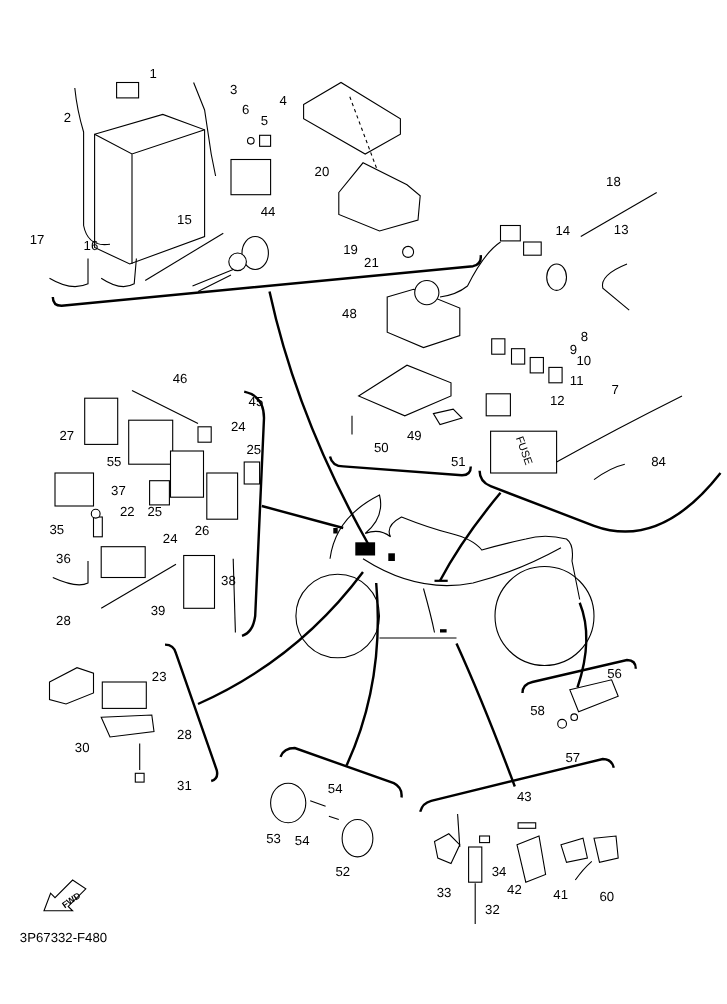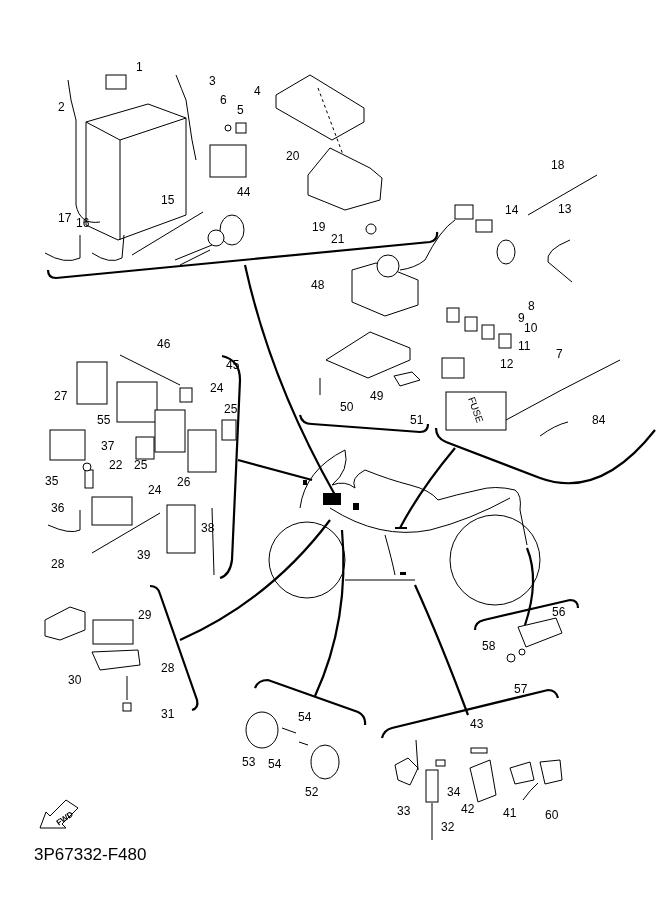"17" span.lbl { left: 58px -> 27px }
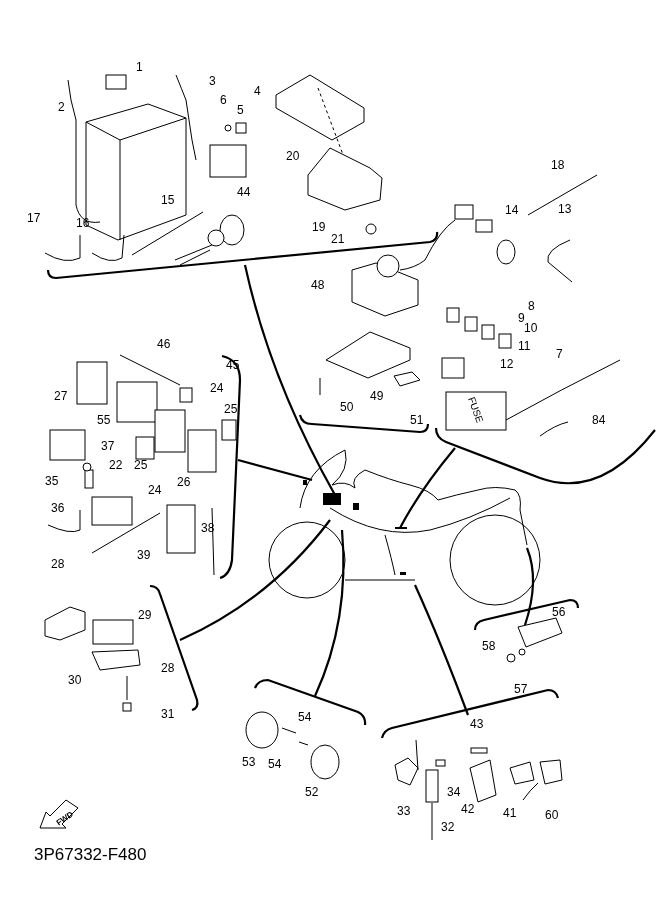"29" span.lbl { text: 29 -> 23 }
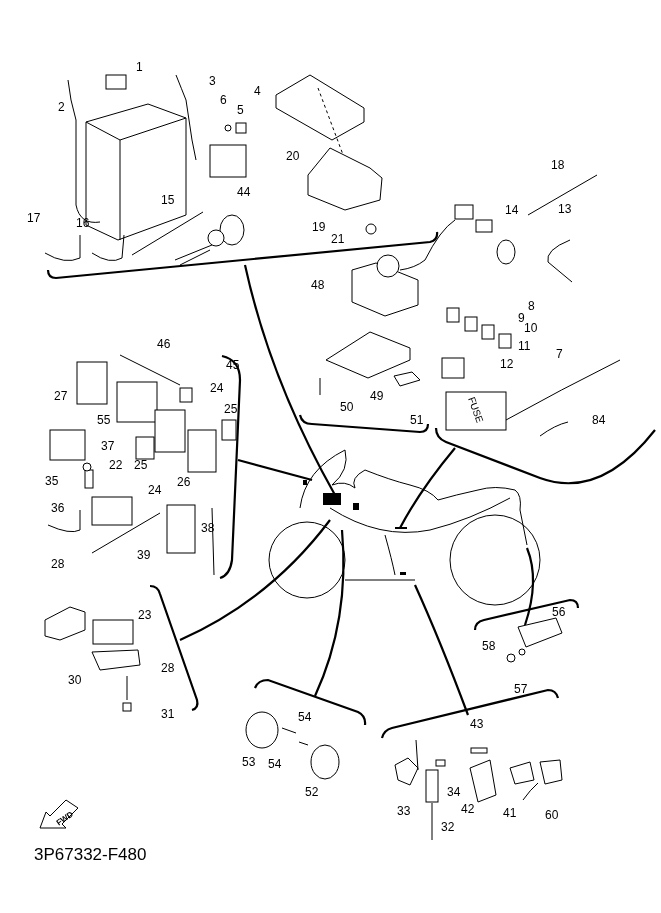"3P67332-F480" .code { font-size: 17px -> 12px; left: 34px -> 18px }
